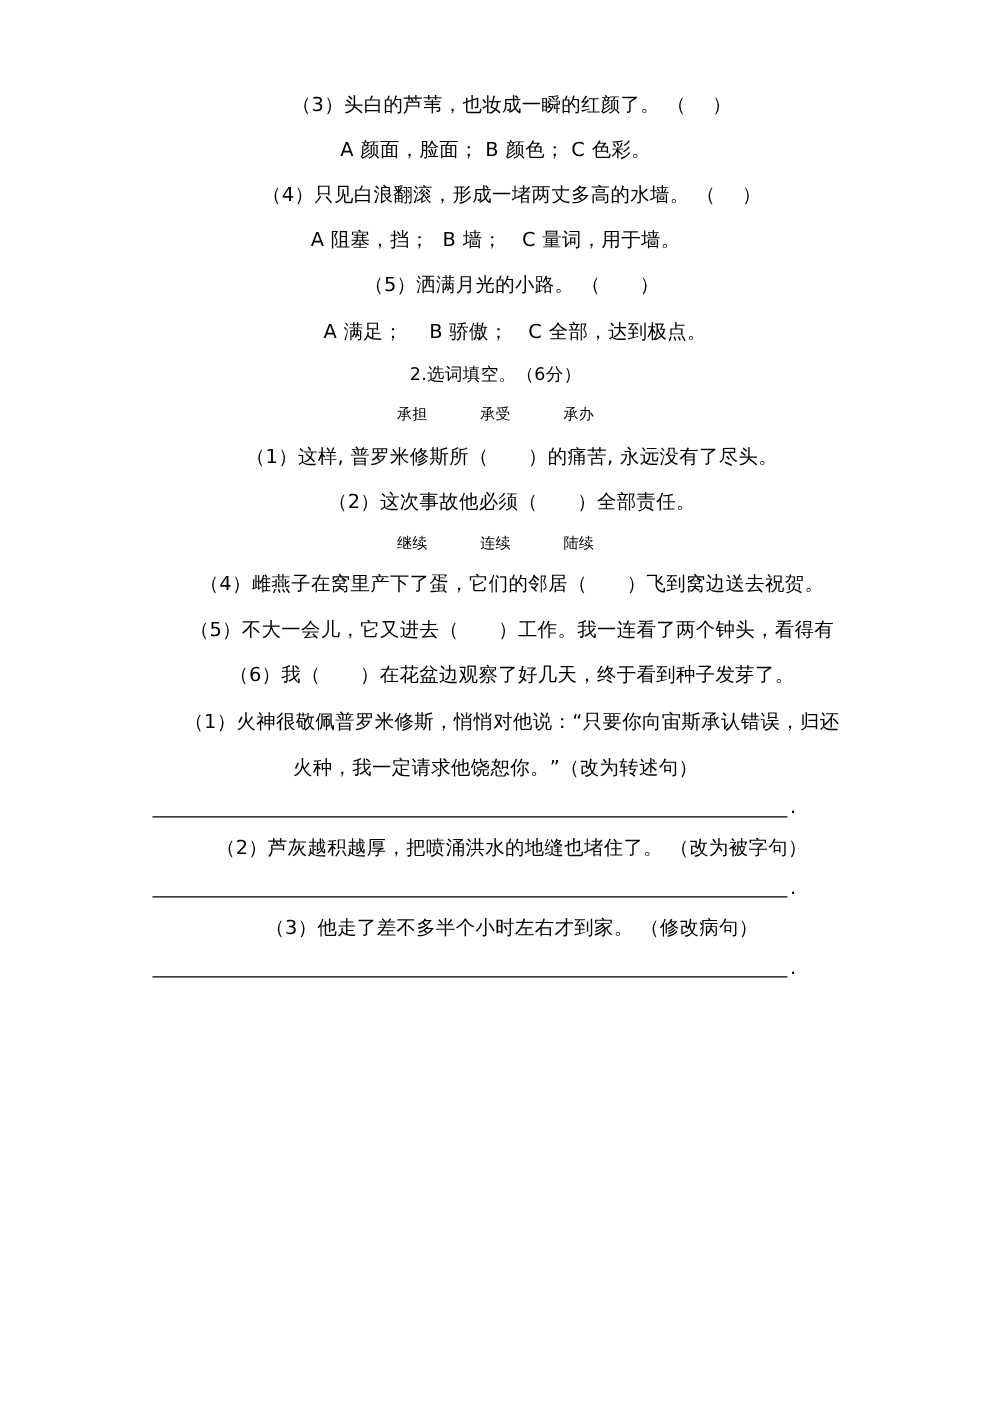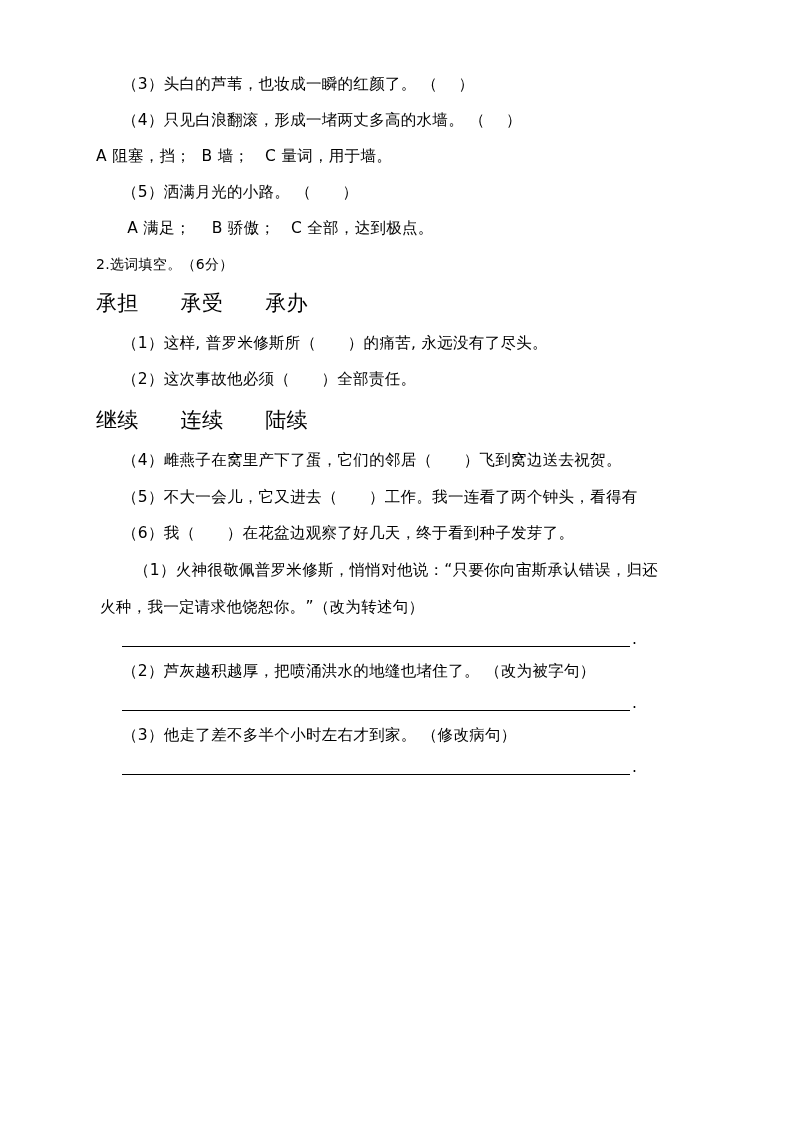"（3）头白的芦苇，也妆成一瞬的红颜了。 （ ）" .page { text-align: none -> center }
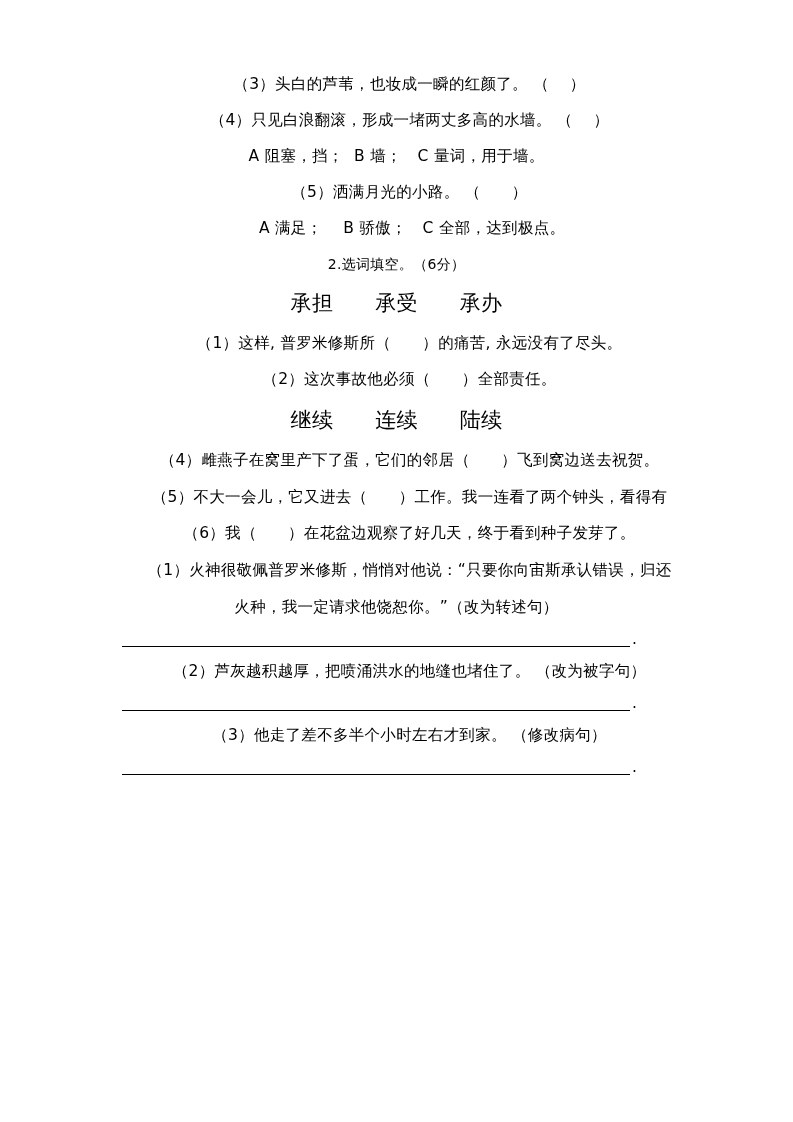"A 颜面，脸面； B 颜色； C" p.line { html: none -> <p>A 颜面，脸面； B 颜色； C 色彩。</p> }
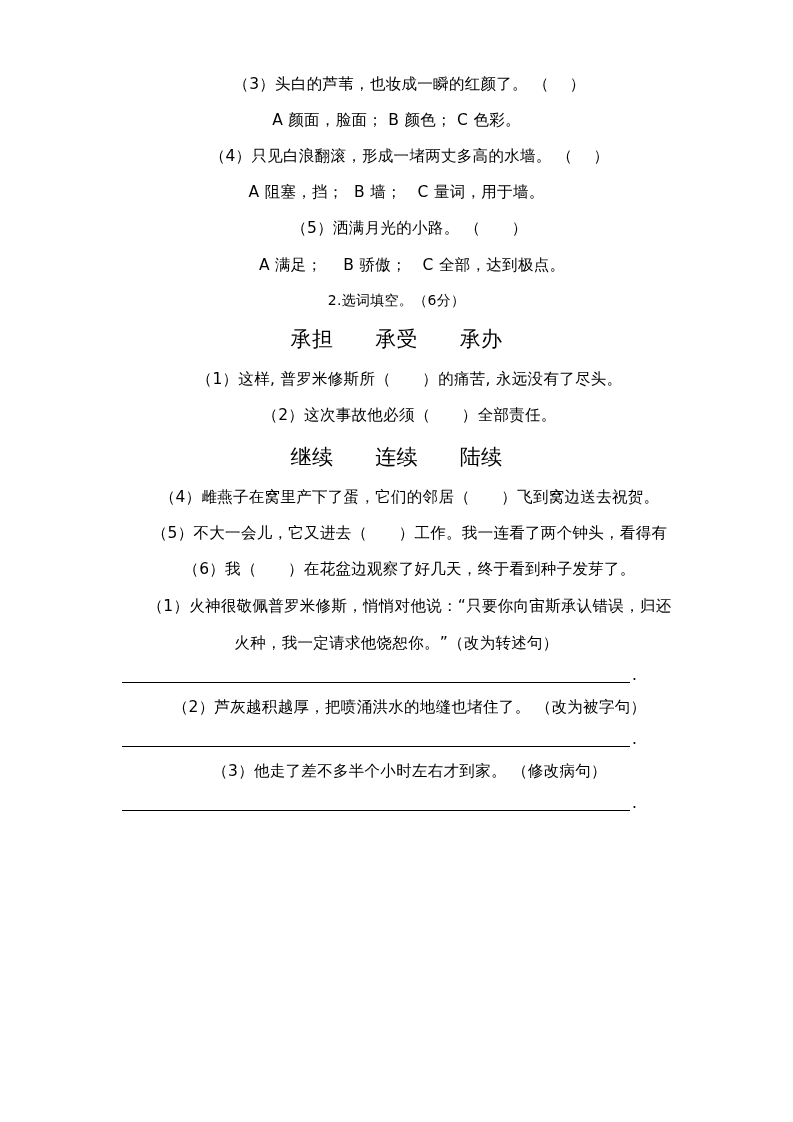"承担 承受 承办" .words-row { font-size: 21px -> 12px }
